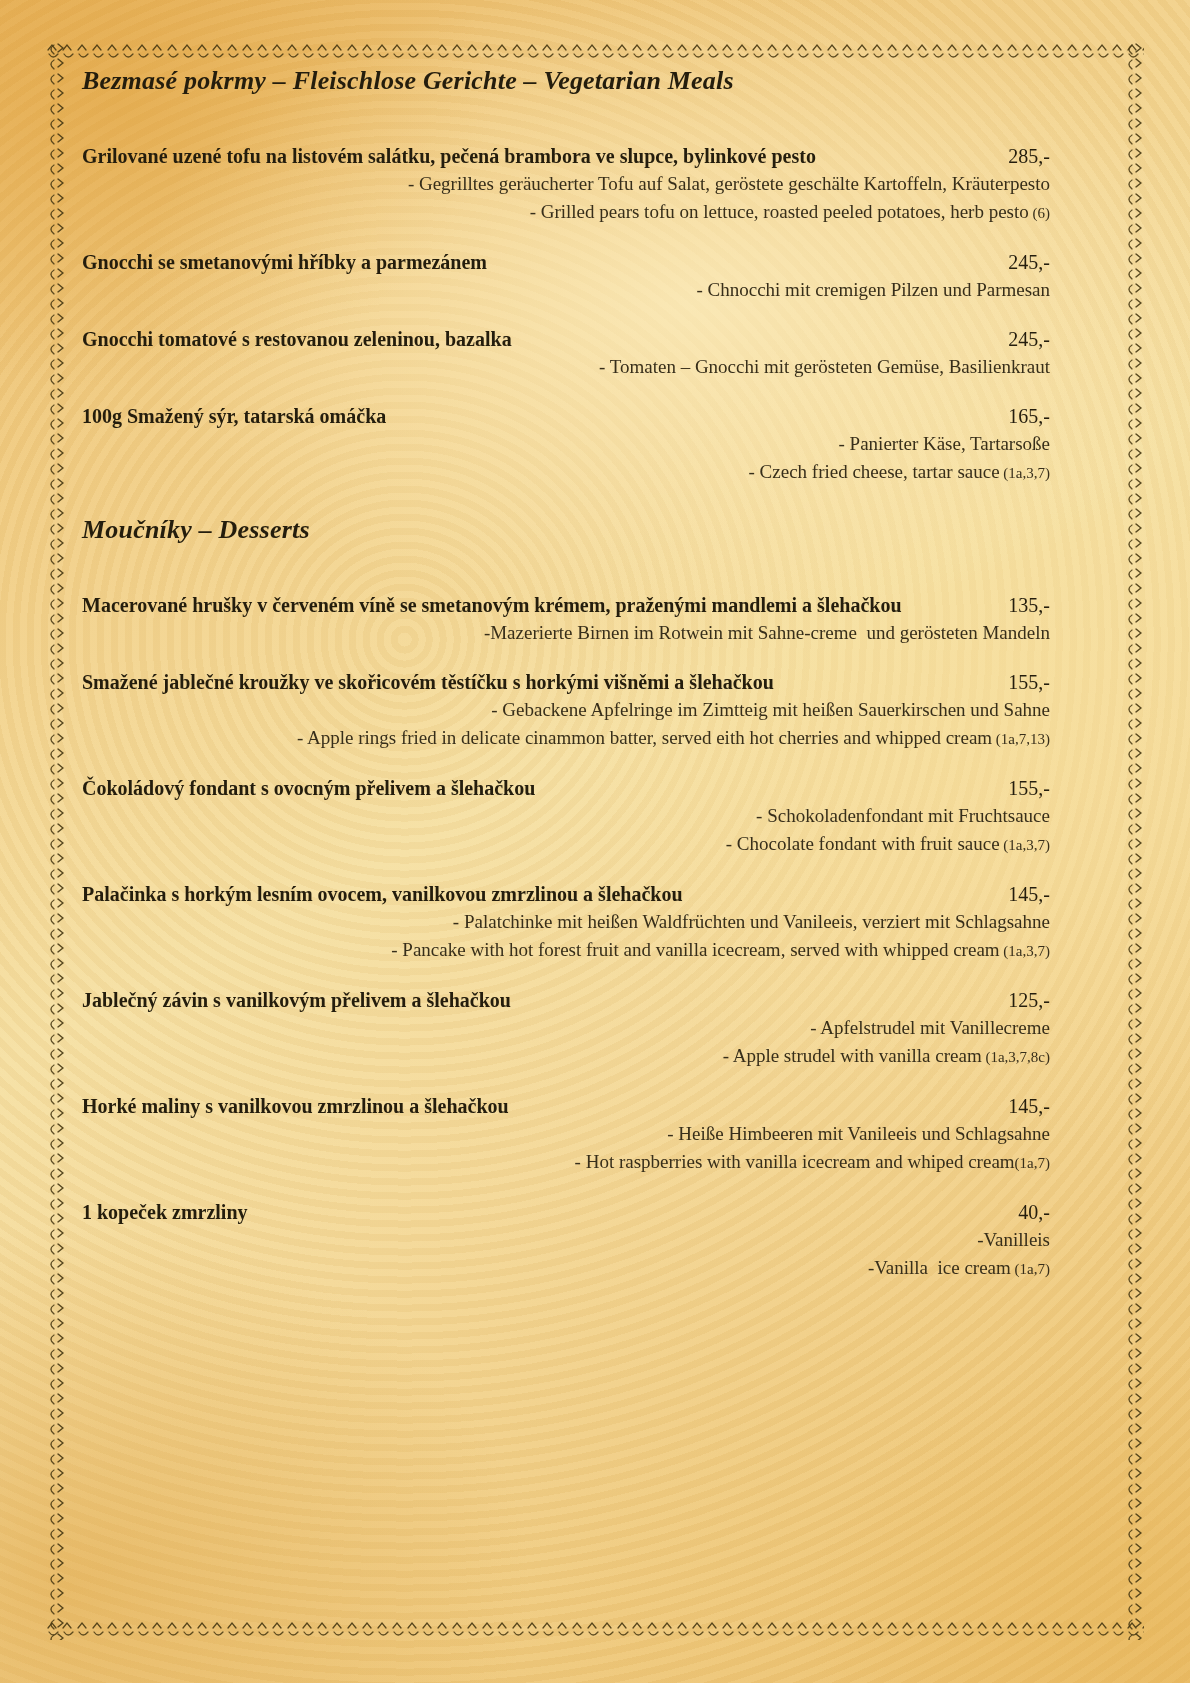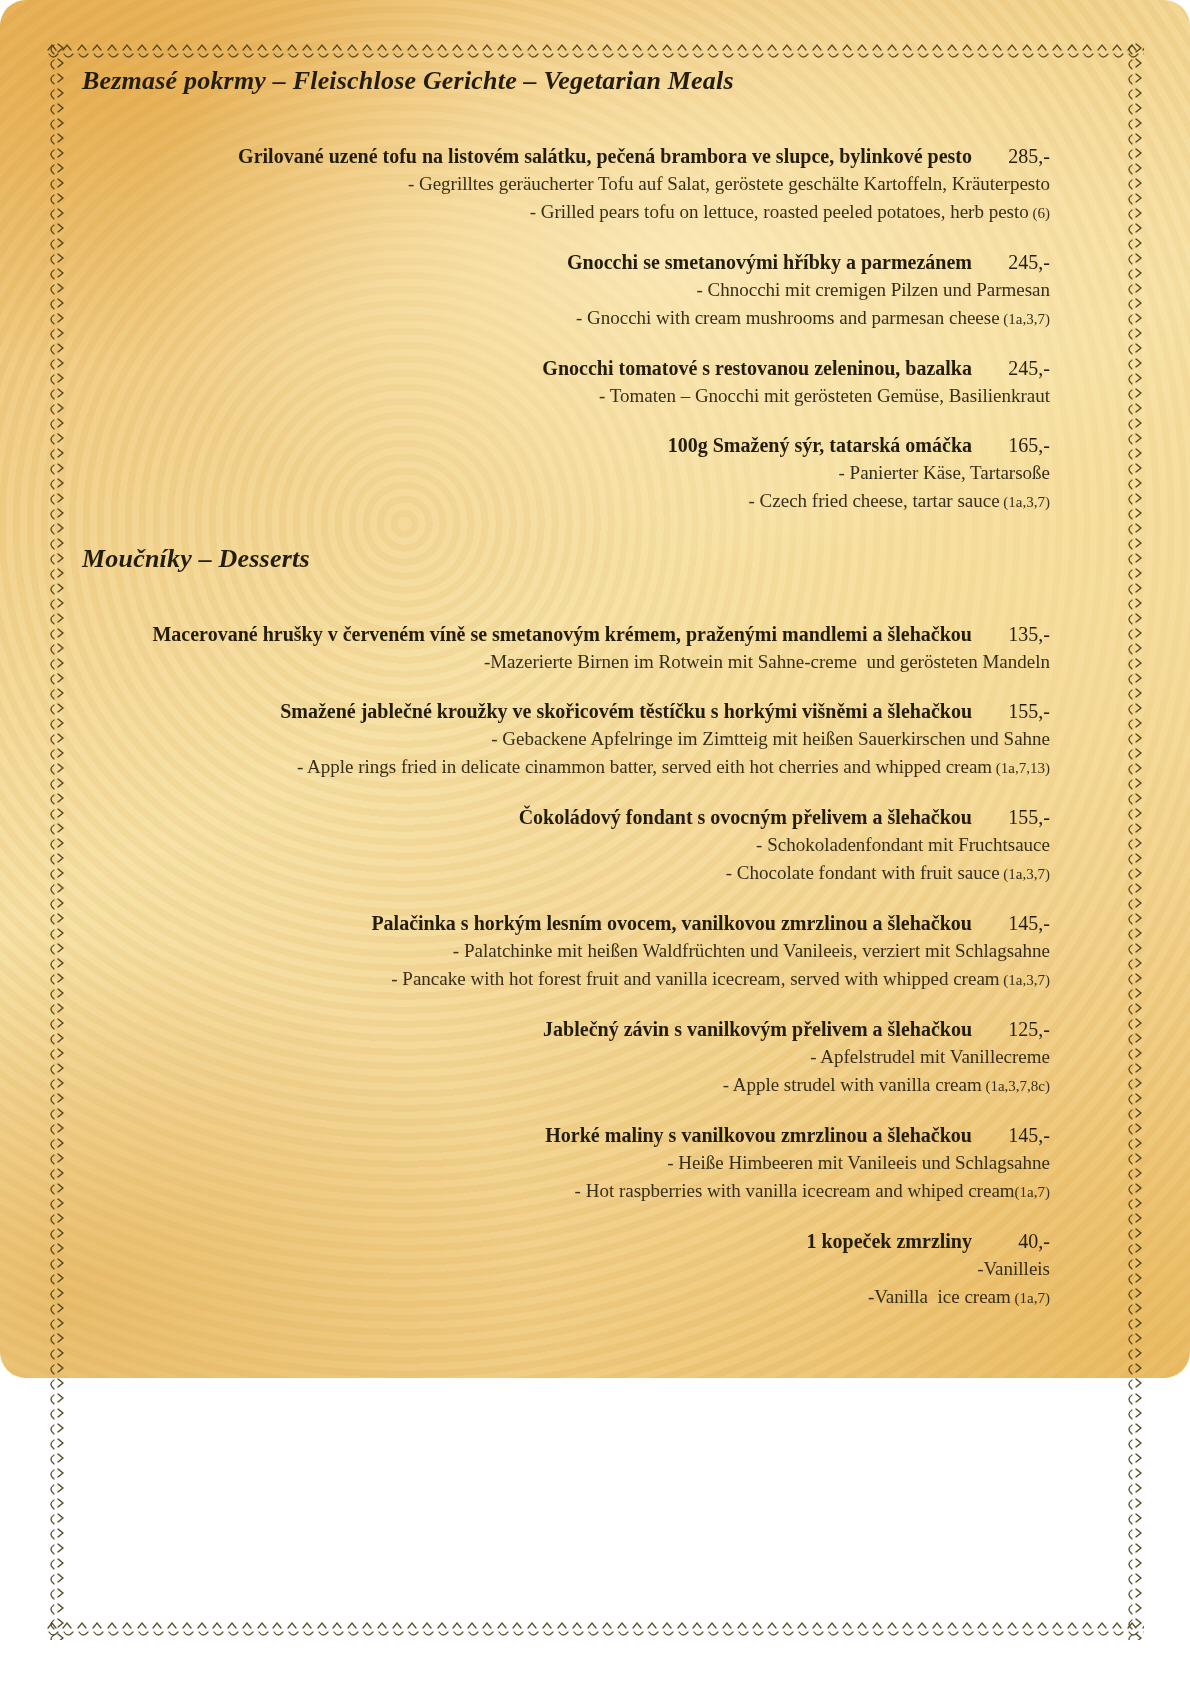"Bezmasé pokrmy – Fleischlose Gerichte" .page { border-radius: 26px -> none; height: 1378px -> 1683px }
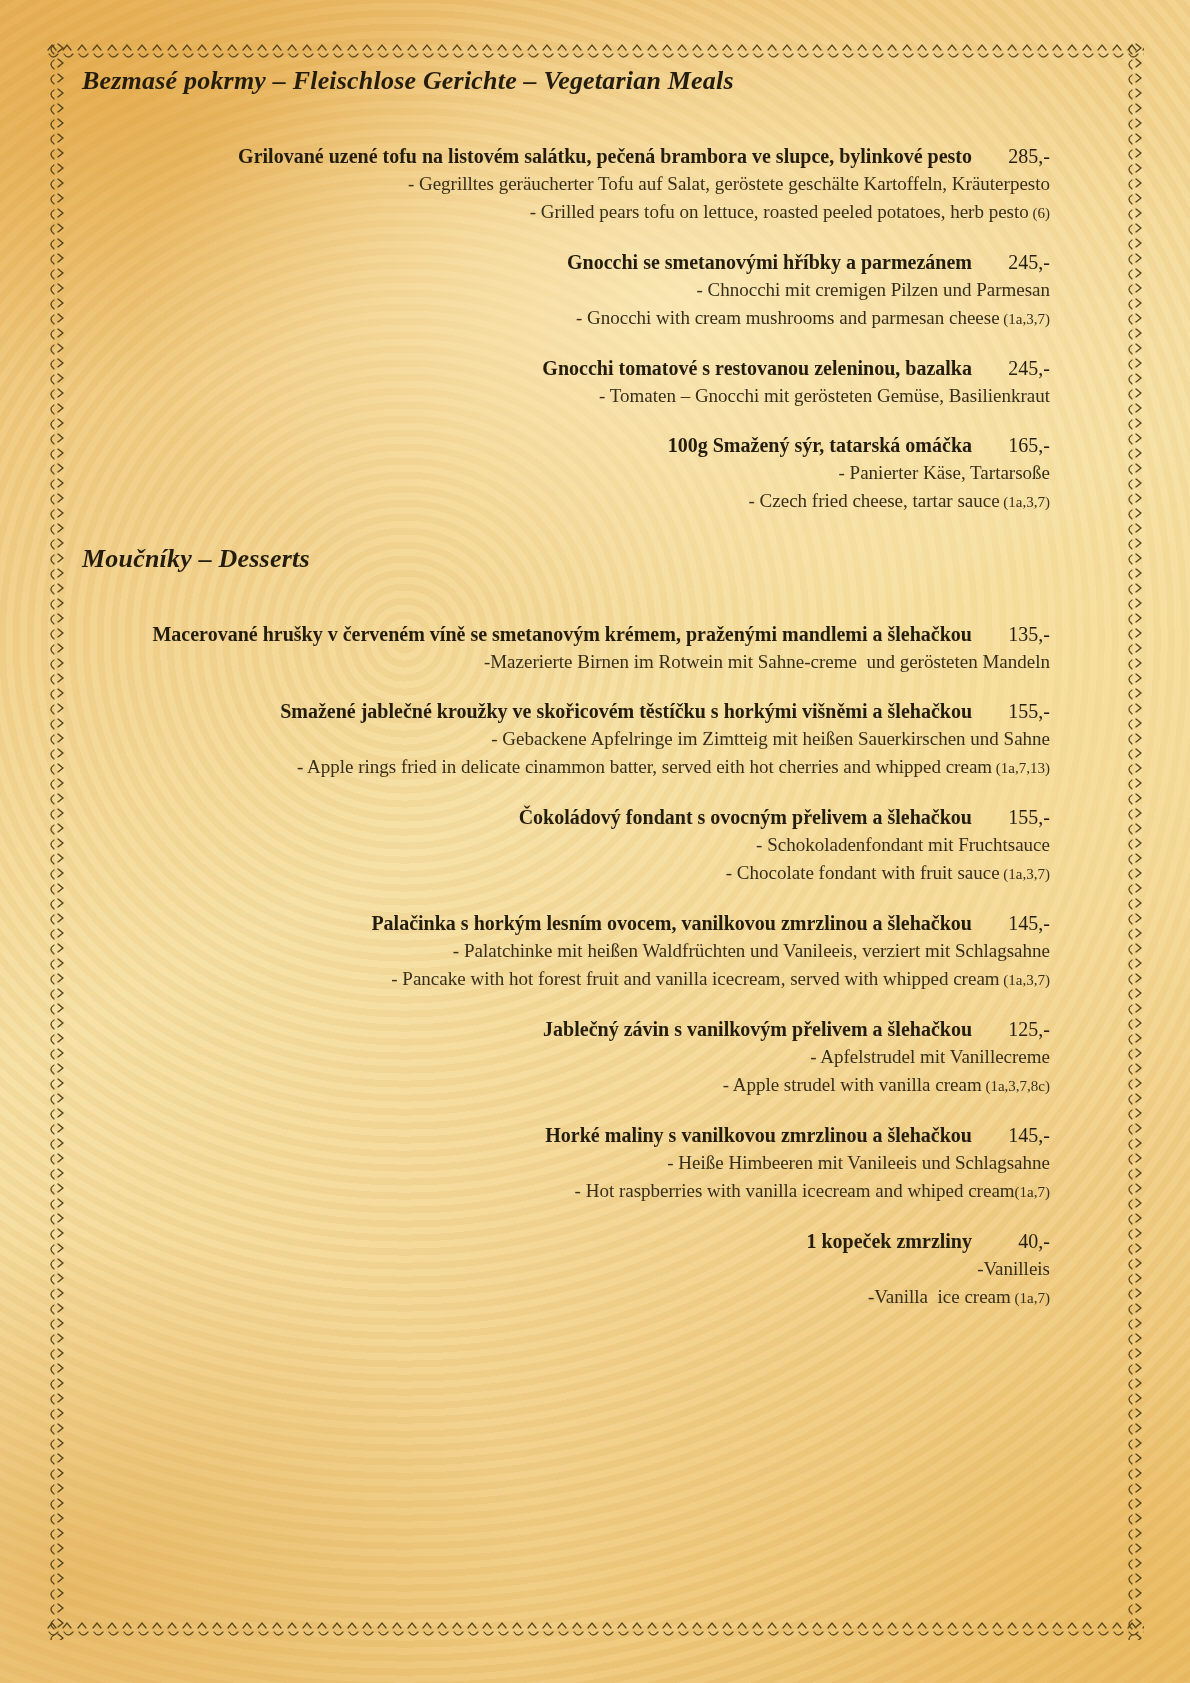"Grilované uzené tofu na listovém" .name { text-align: right -> none }
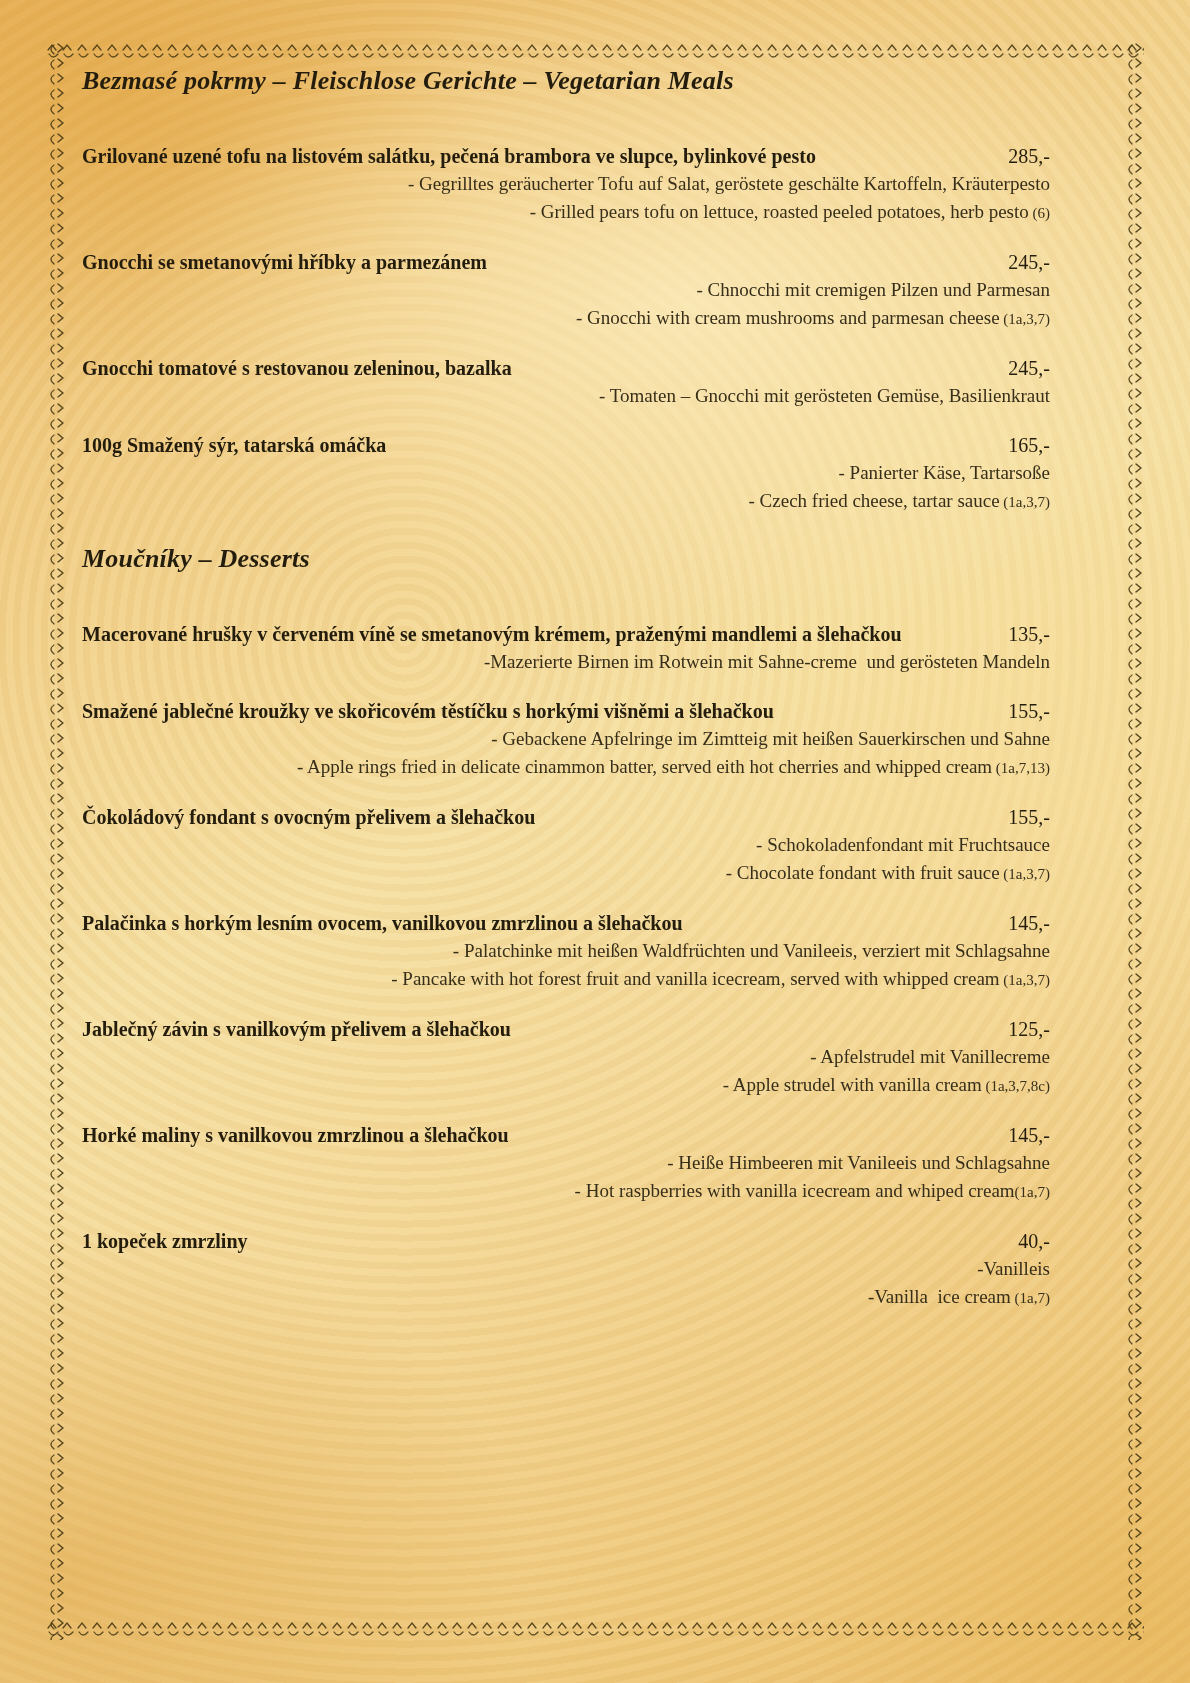"- Gnocchi with cream mushrooms" p.desc { html: <p><span>- Gnocchi with cream mushrooms and parmesan cheese</span><span> (1a,3,7)</span></p> -> none }
